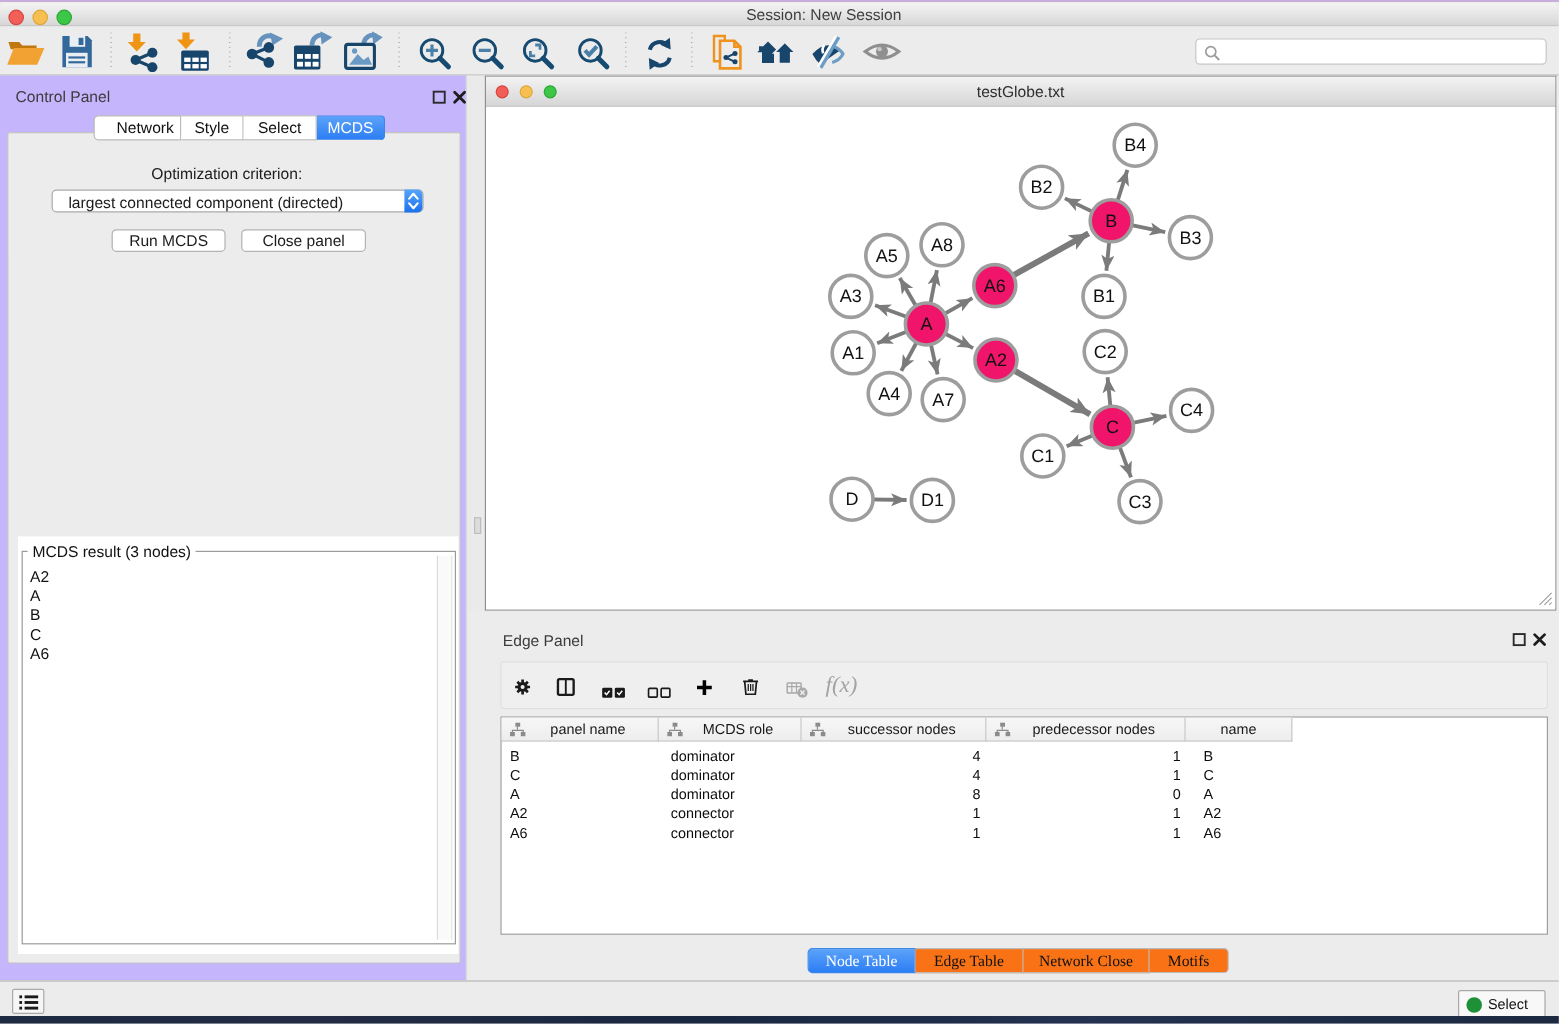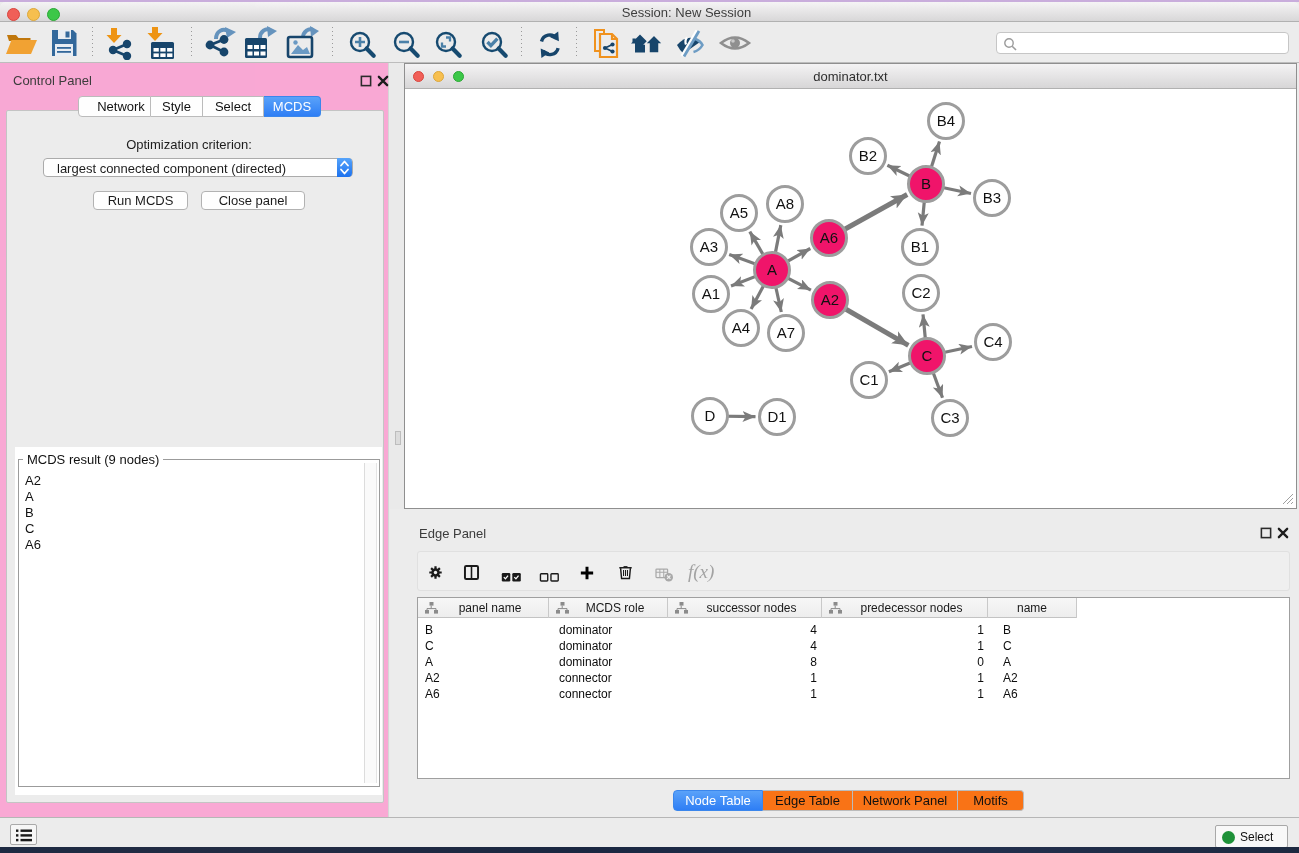"Control Panel" #cpanel { background: #f9a8d4 -> #c4b5fd }
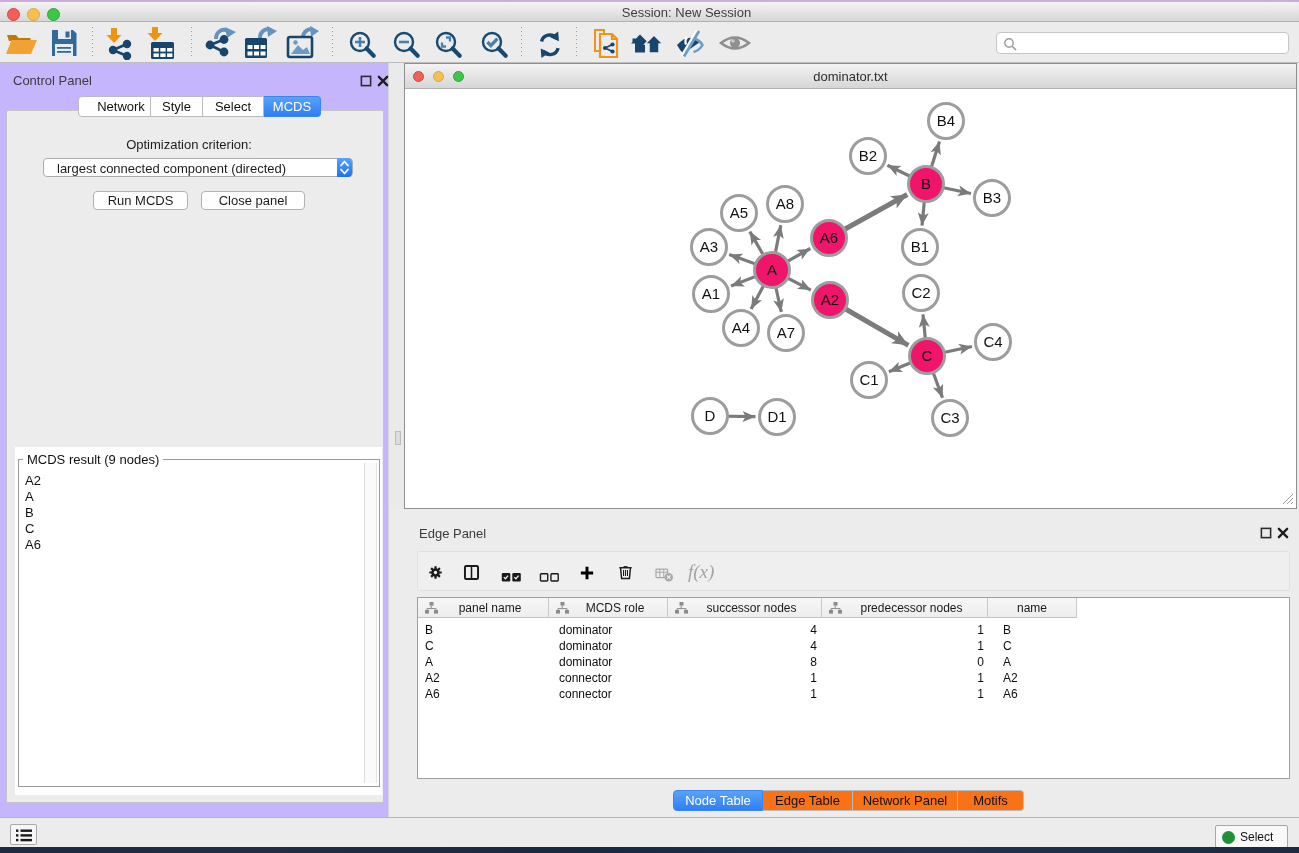"dominator.txt" div.t { text: dominator.txt -> testGlobe.txt }
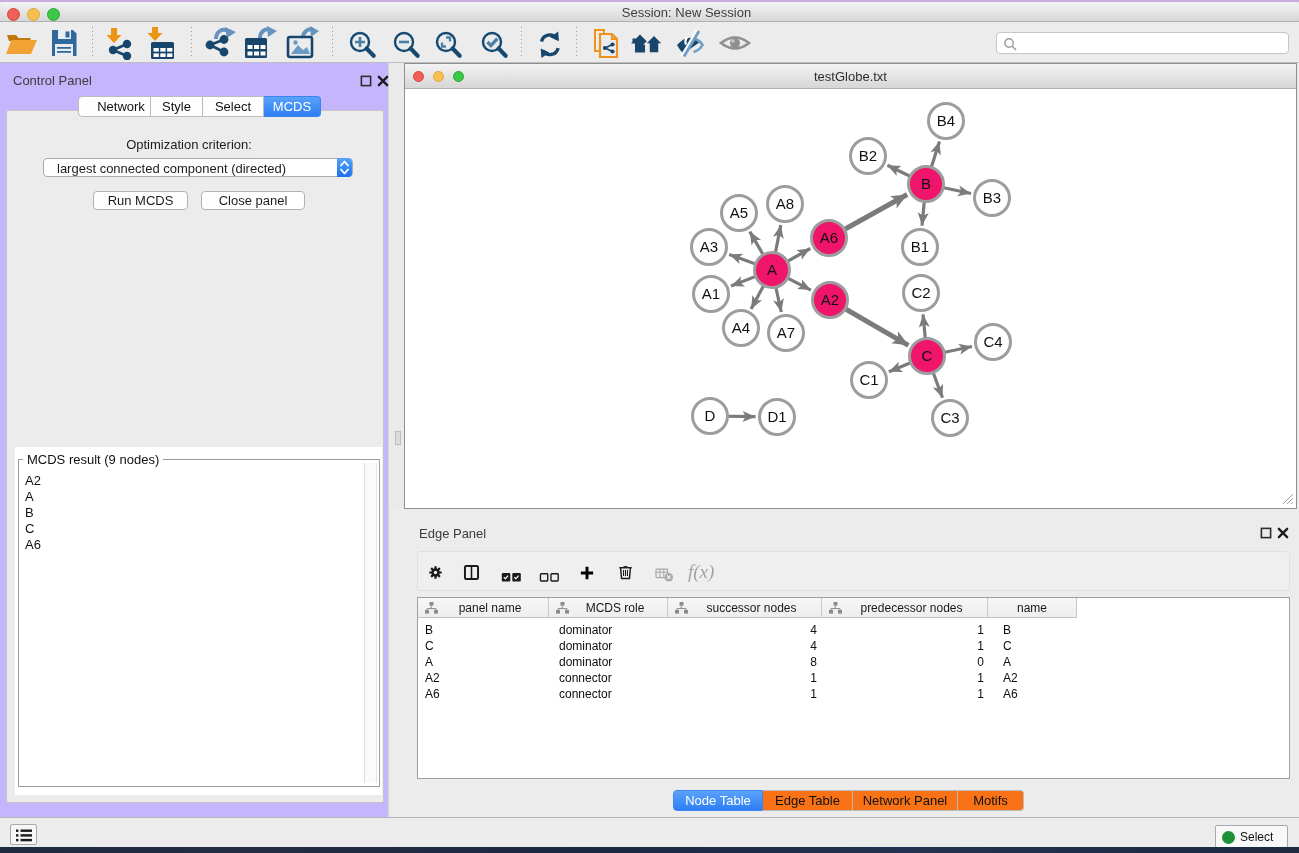"MCDS result (9 nodes)" div { text: 9 -> 3 }
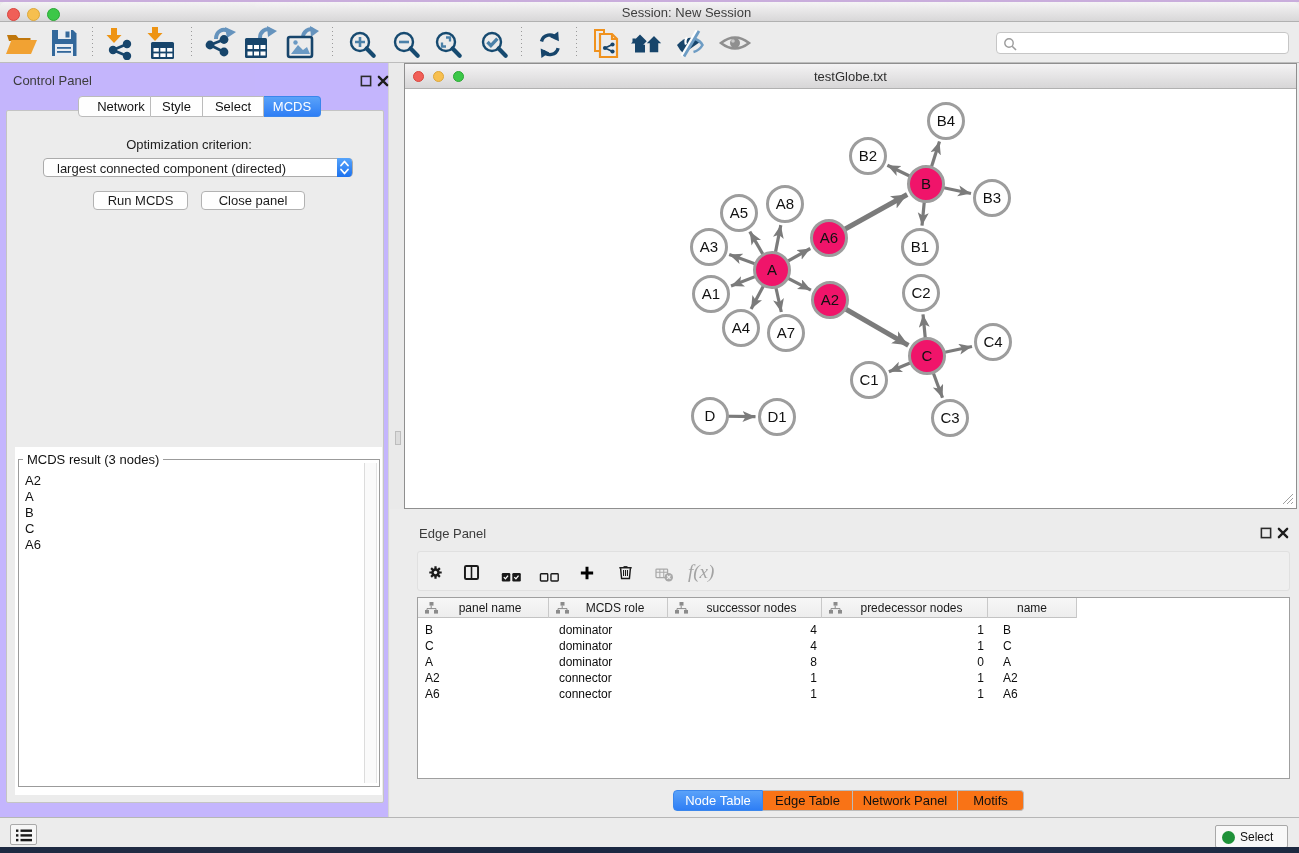"Node Table" #ttabs { font-family: none -> Liberation Serif, serif }
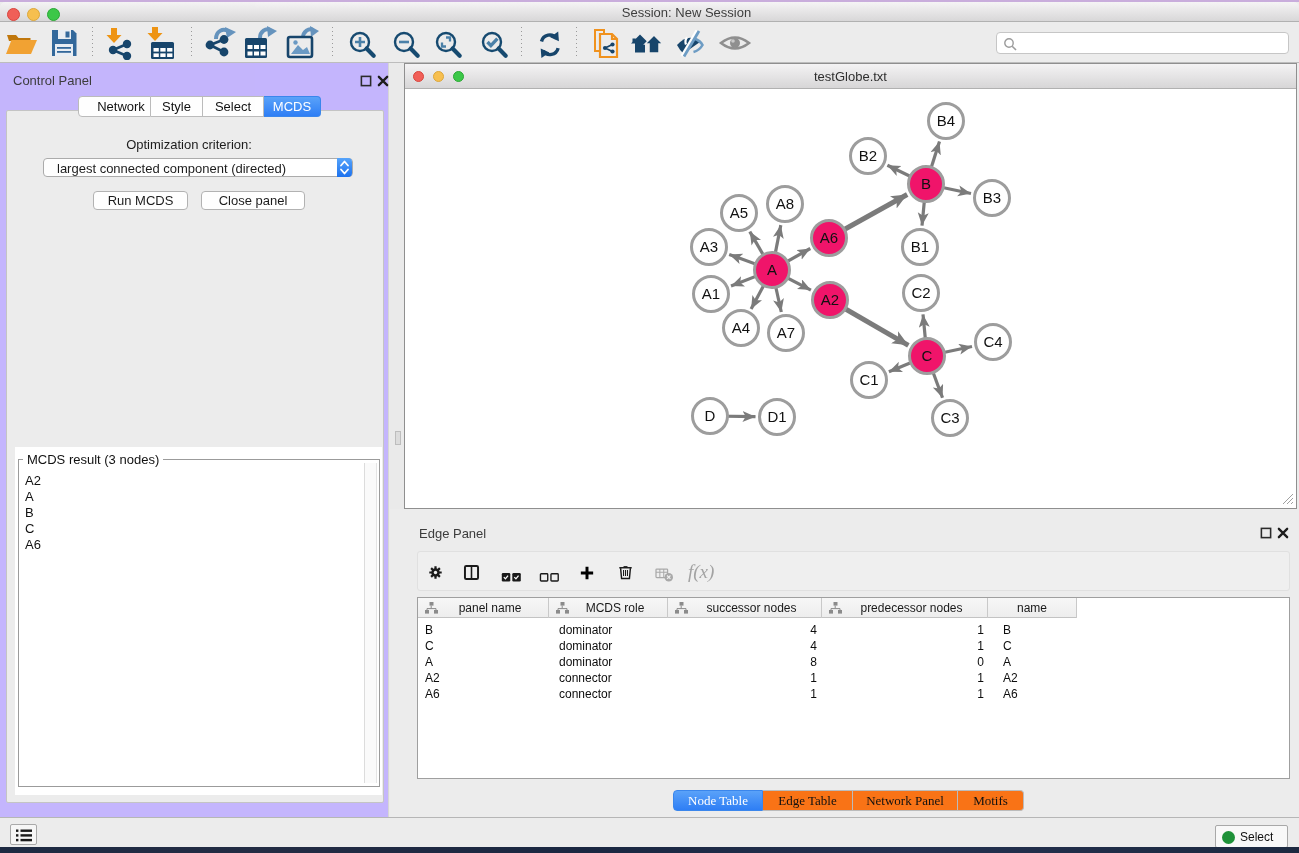"Network Panel" div.tab { text: Panel -> Close }
